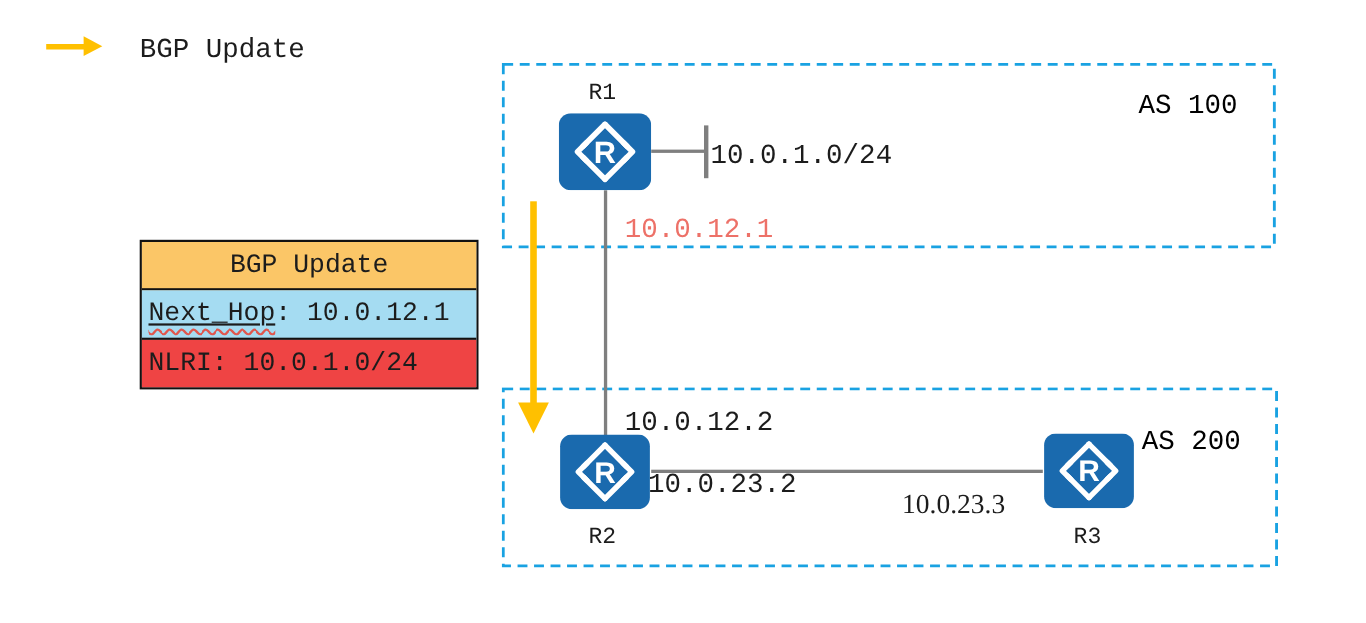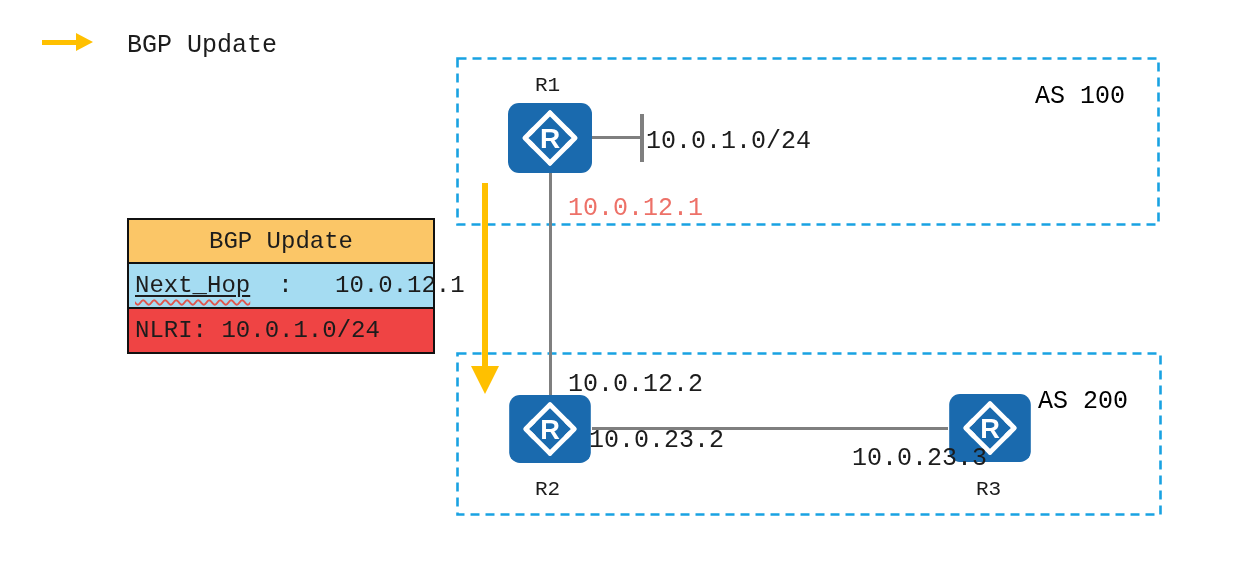"Next_Hop" .pkt-nexthop { gap: 28px -> none }
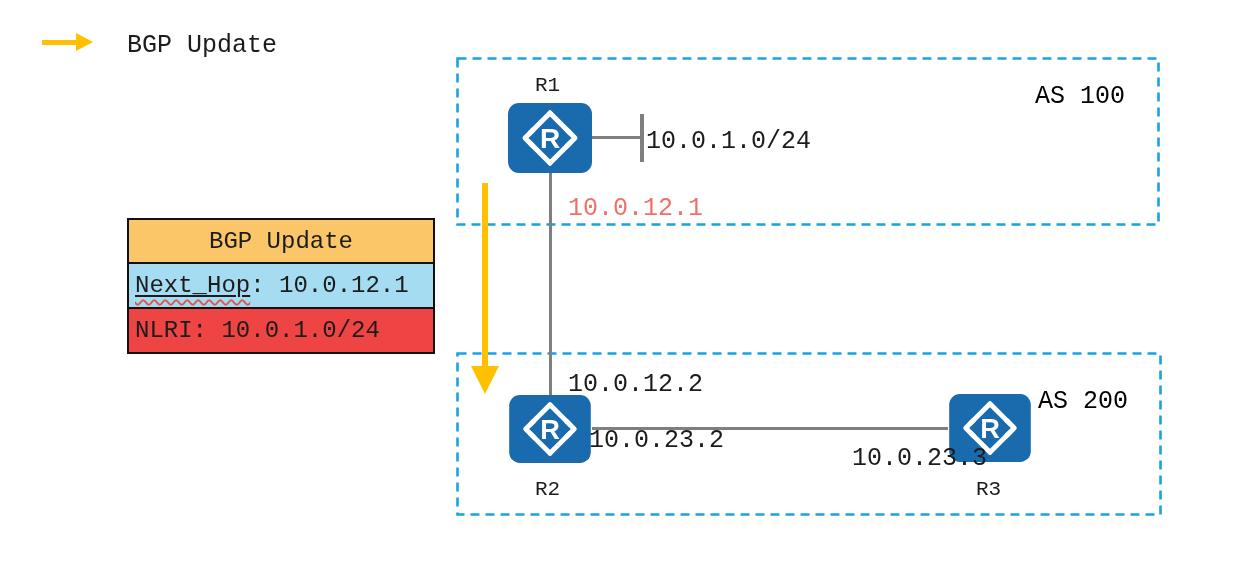"10.0.23.3" div.iplabel { font-family: none -> Liberation Serif, serif; left: 852px -> 820px }
